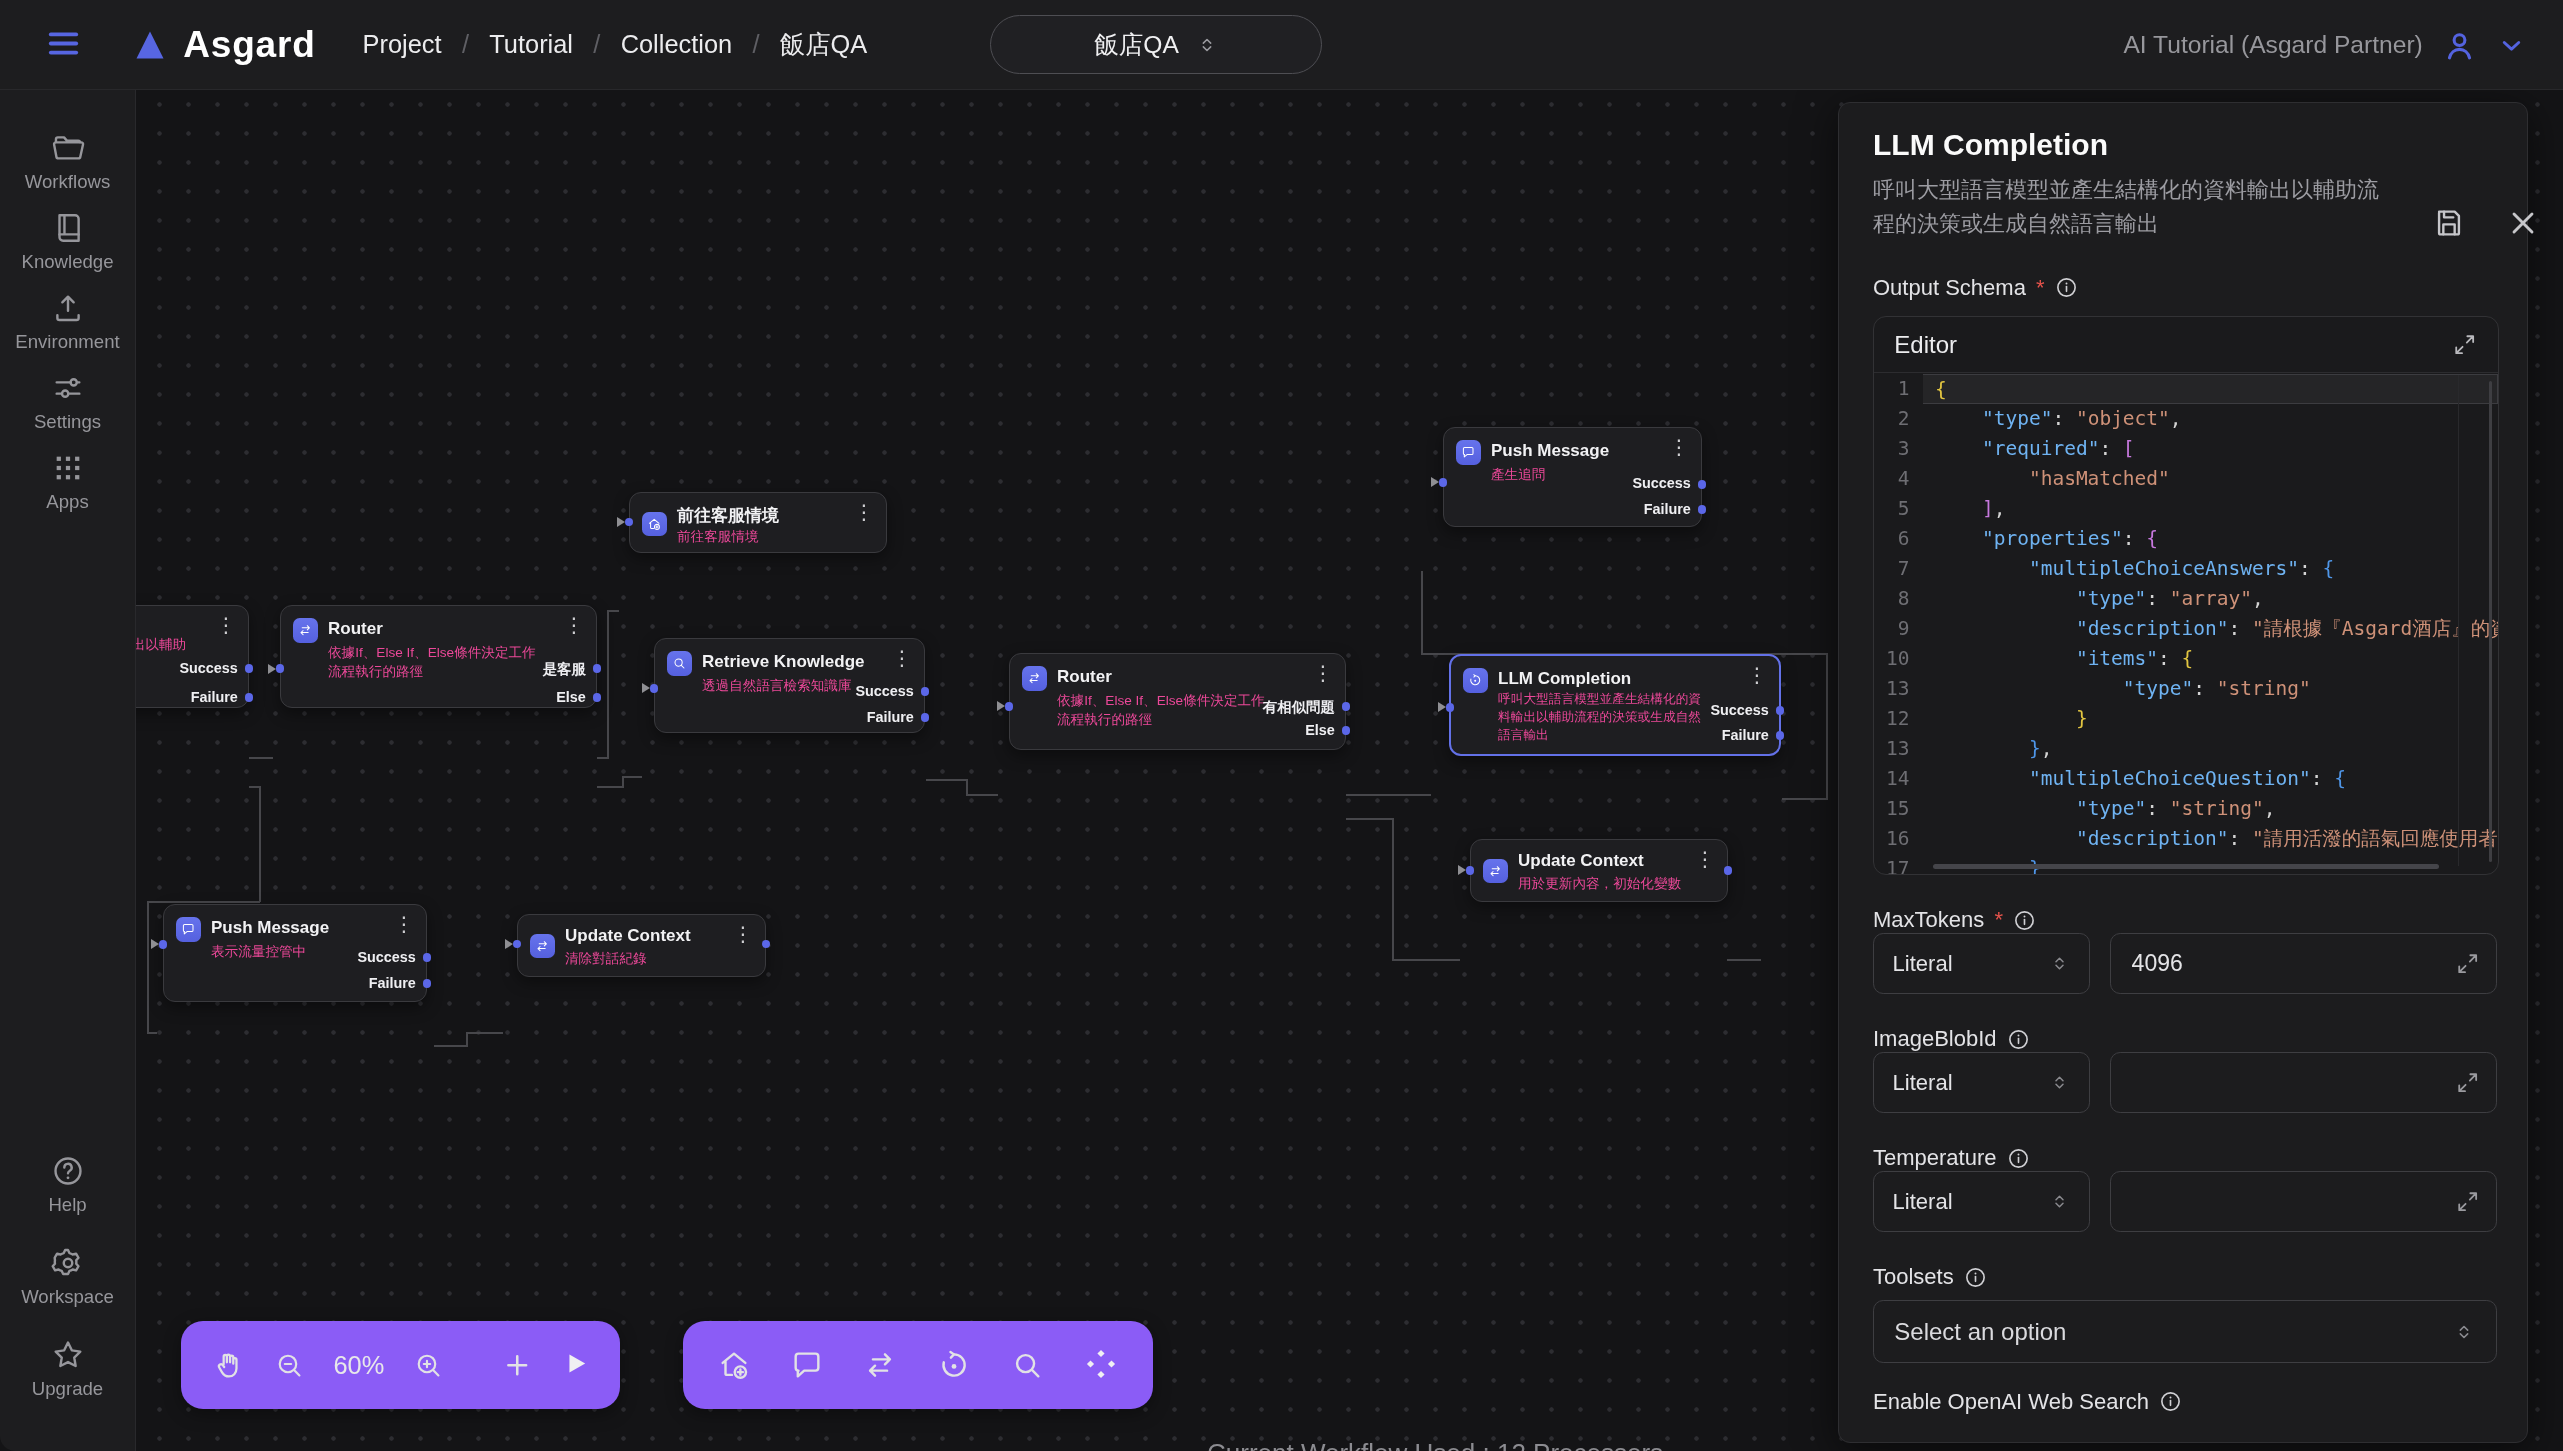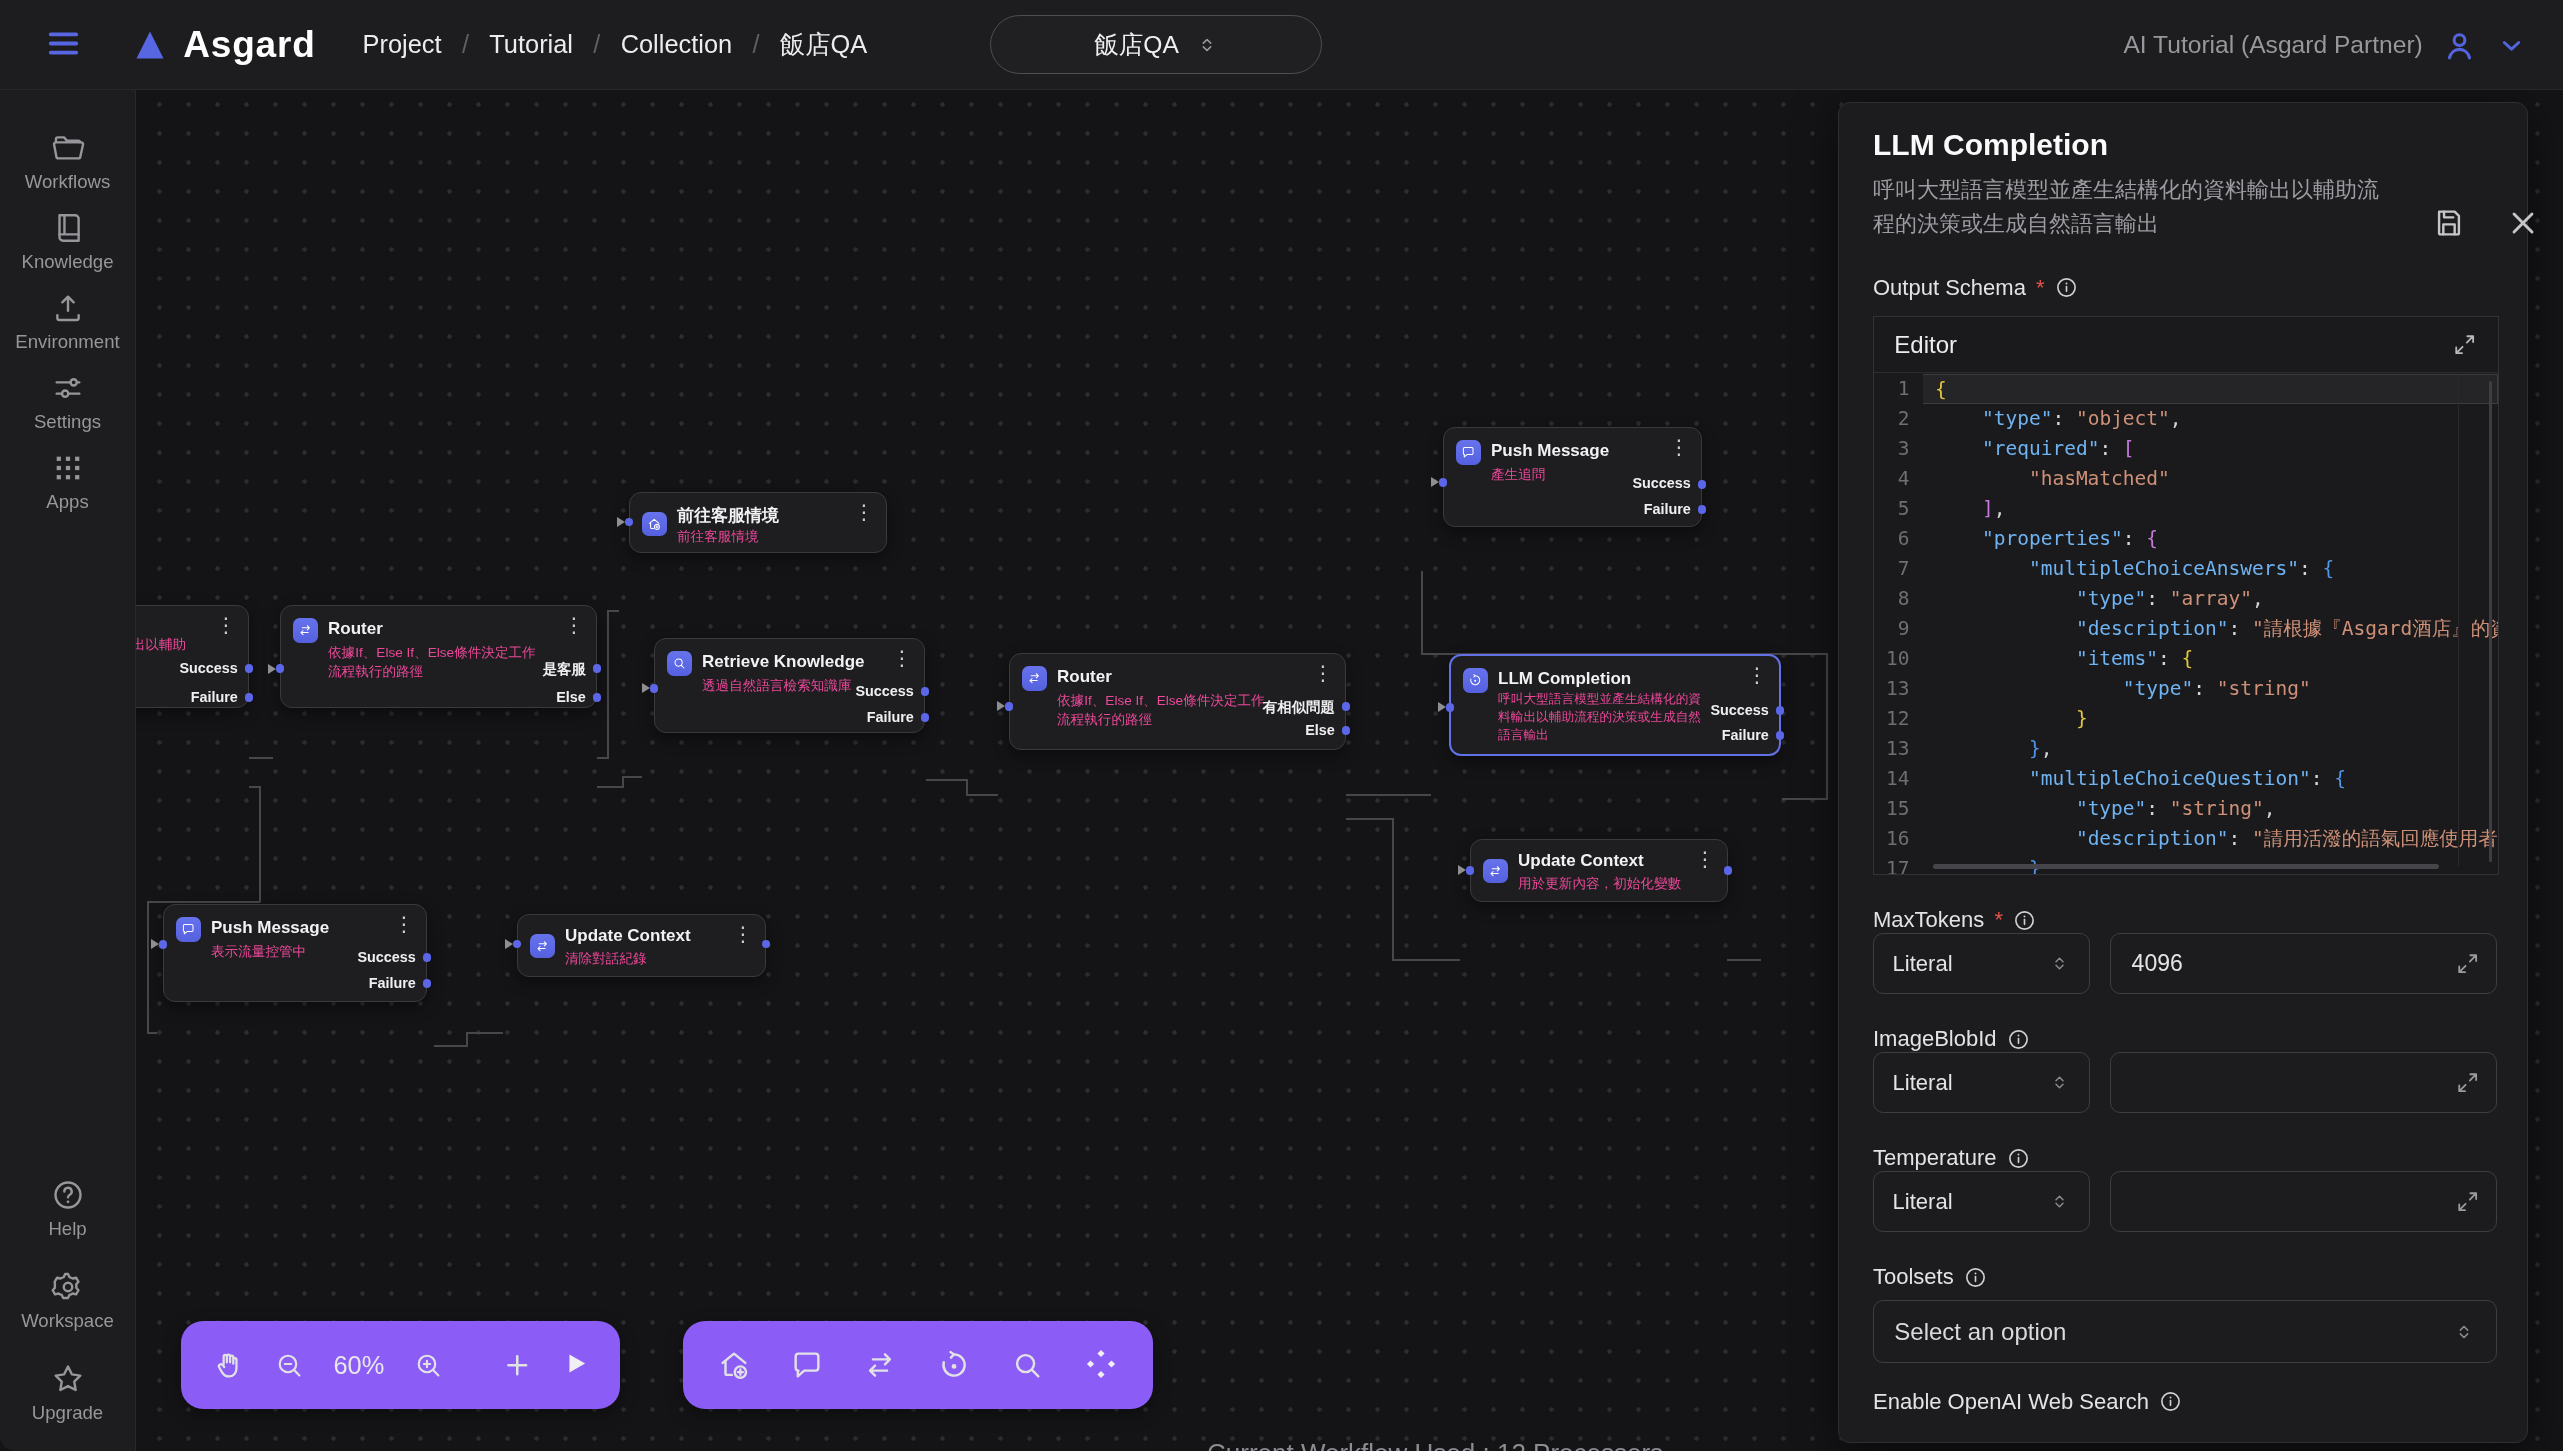"Editor" .editor { border-radius: 0 -> 13px }
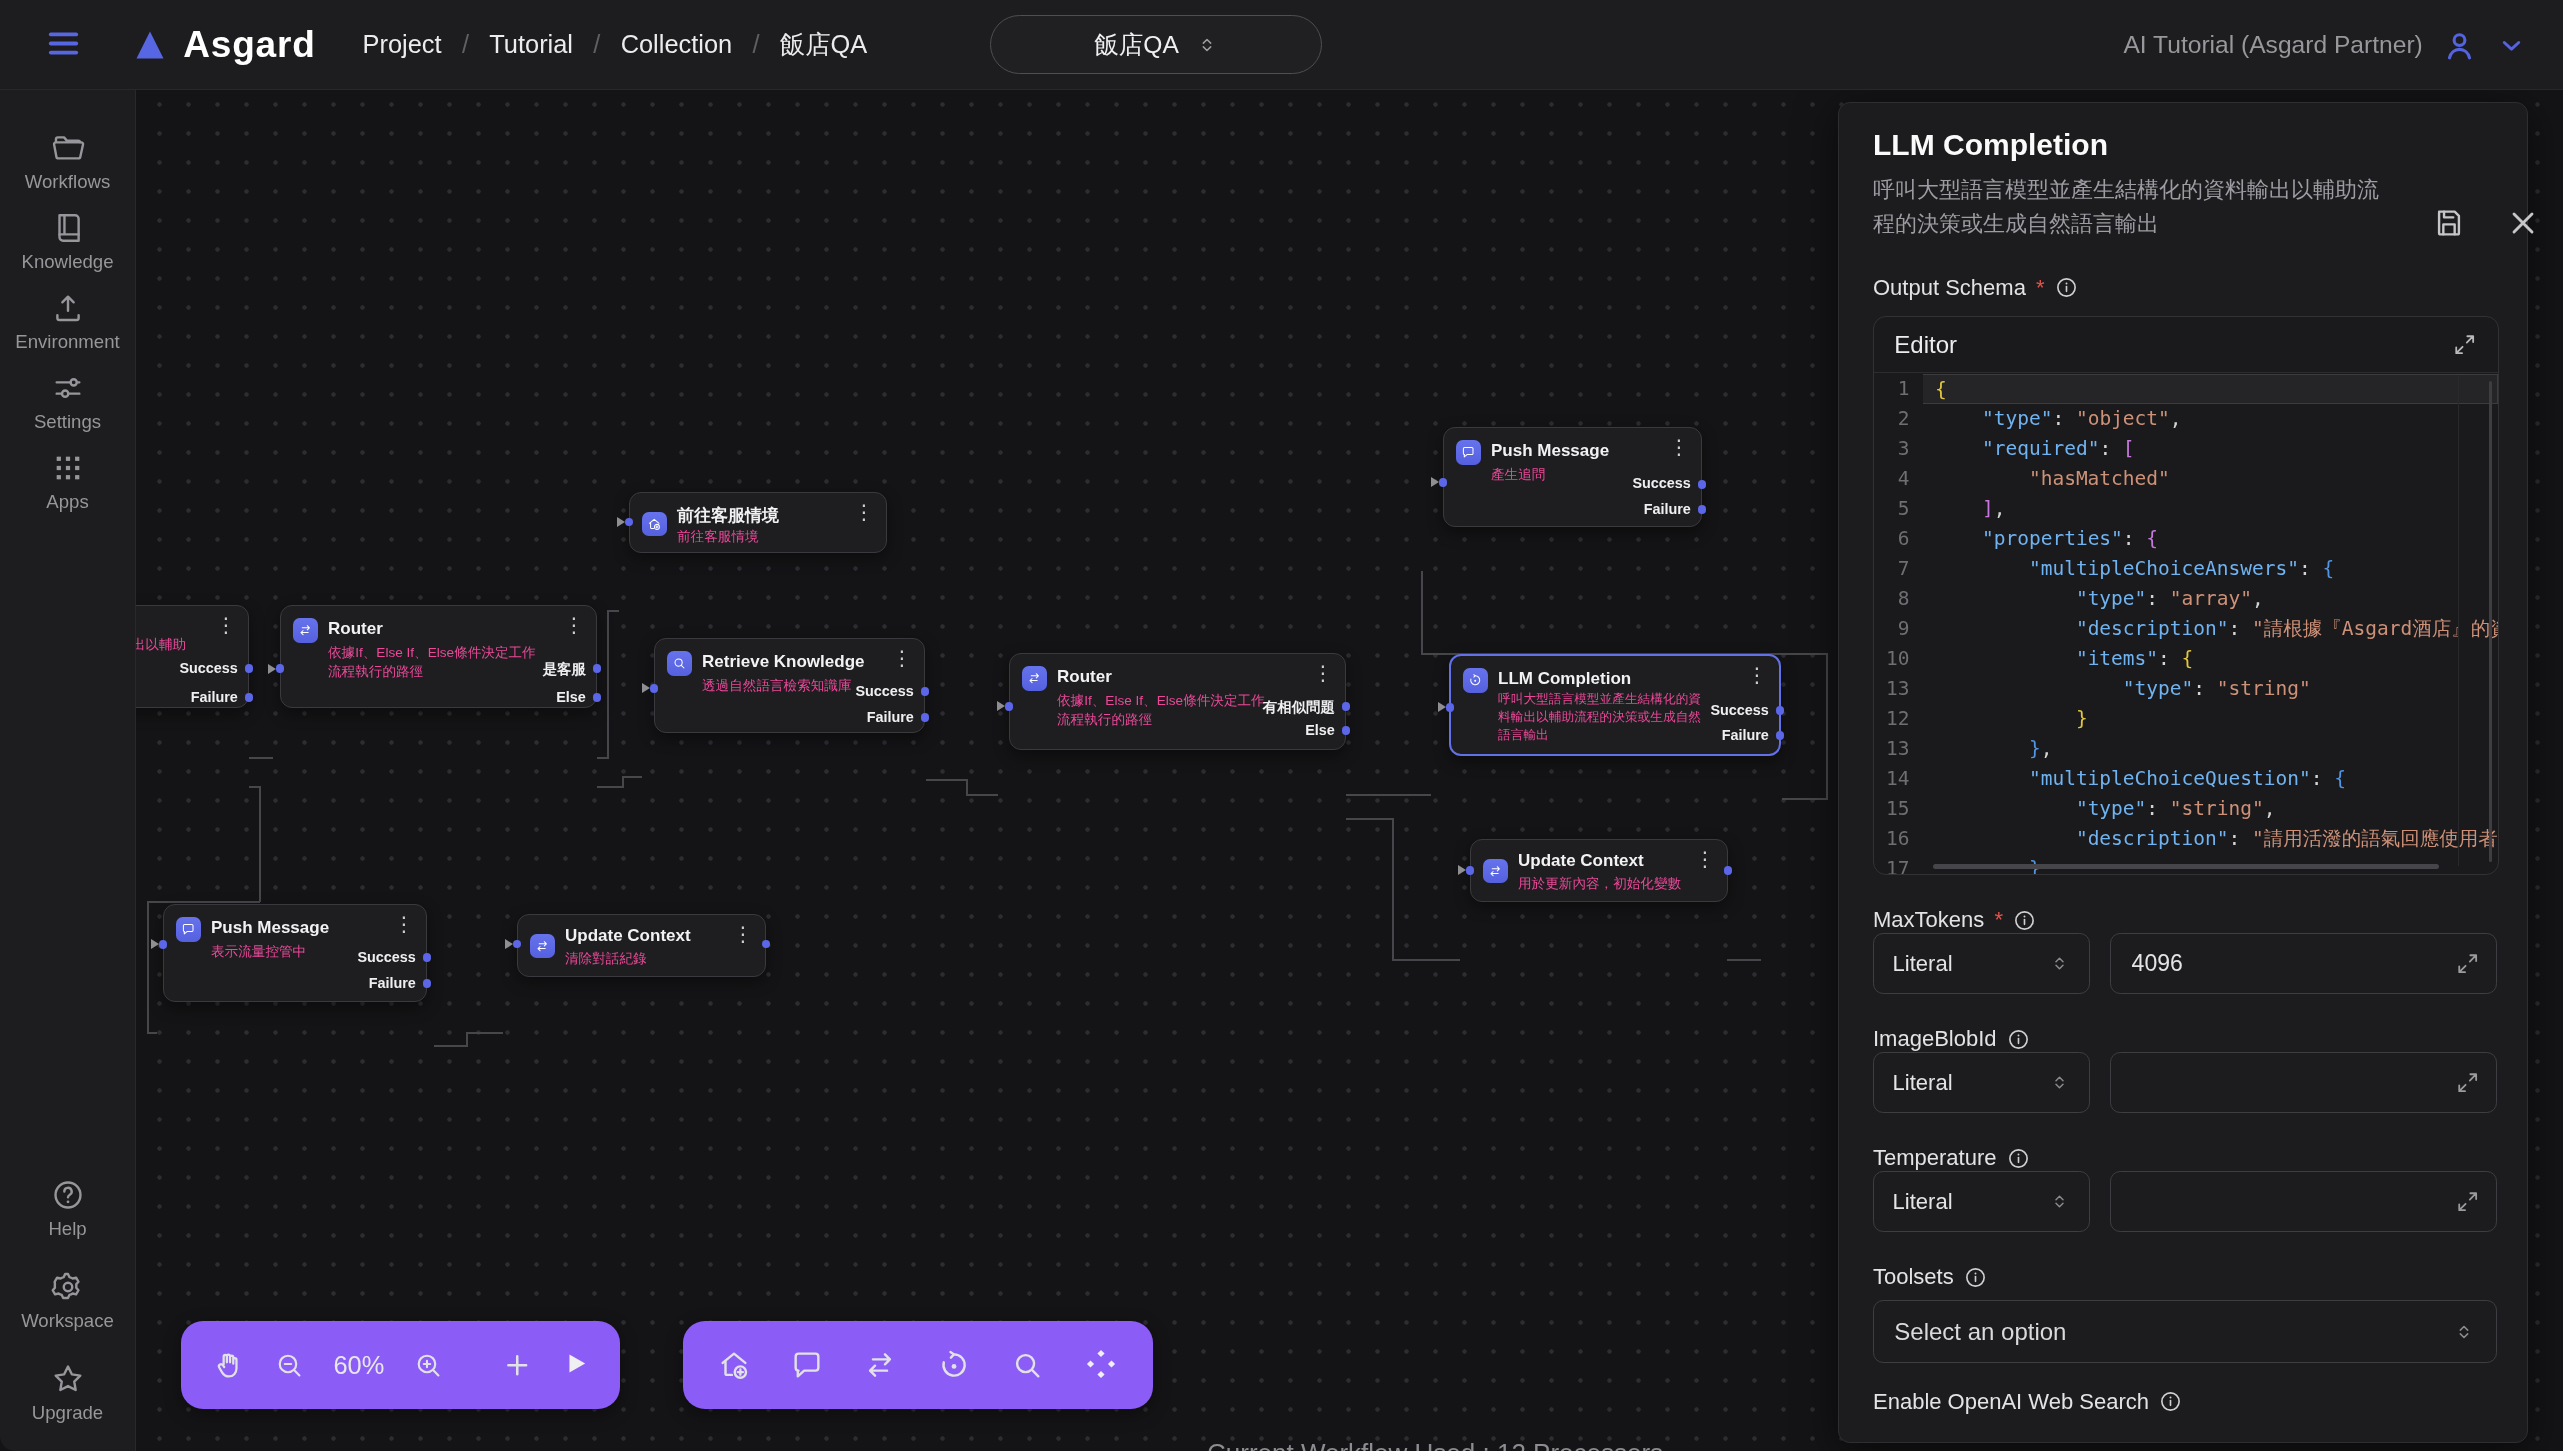"Help" .side-footer { padding-bottom: 12px -> 36px }
